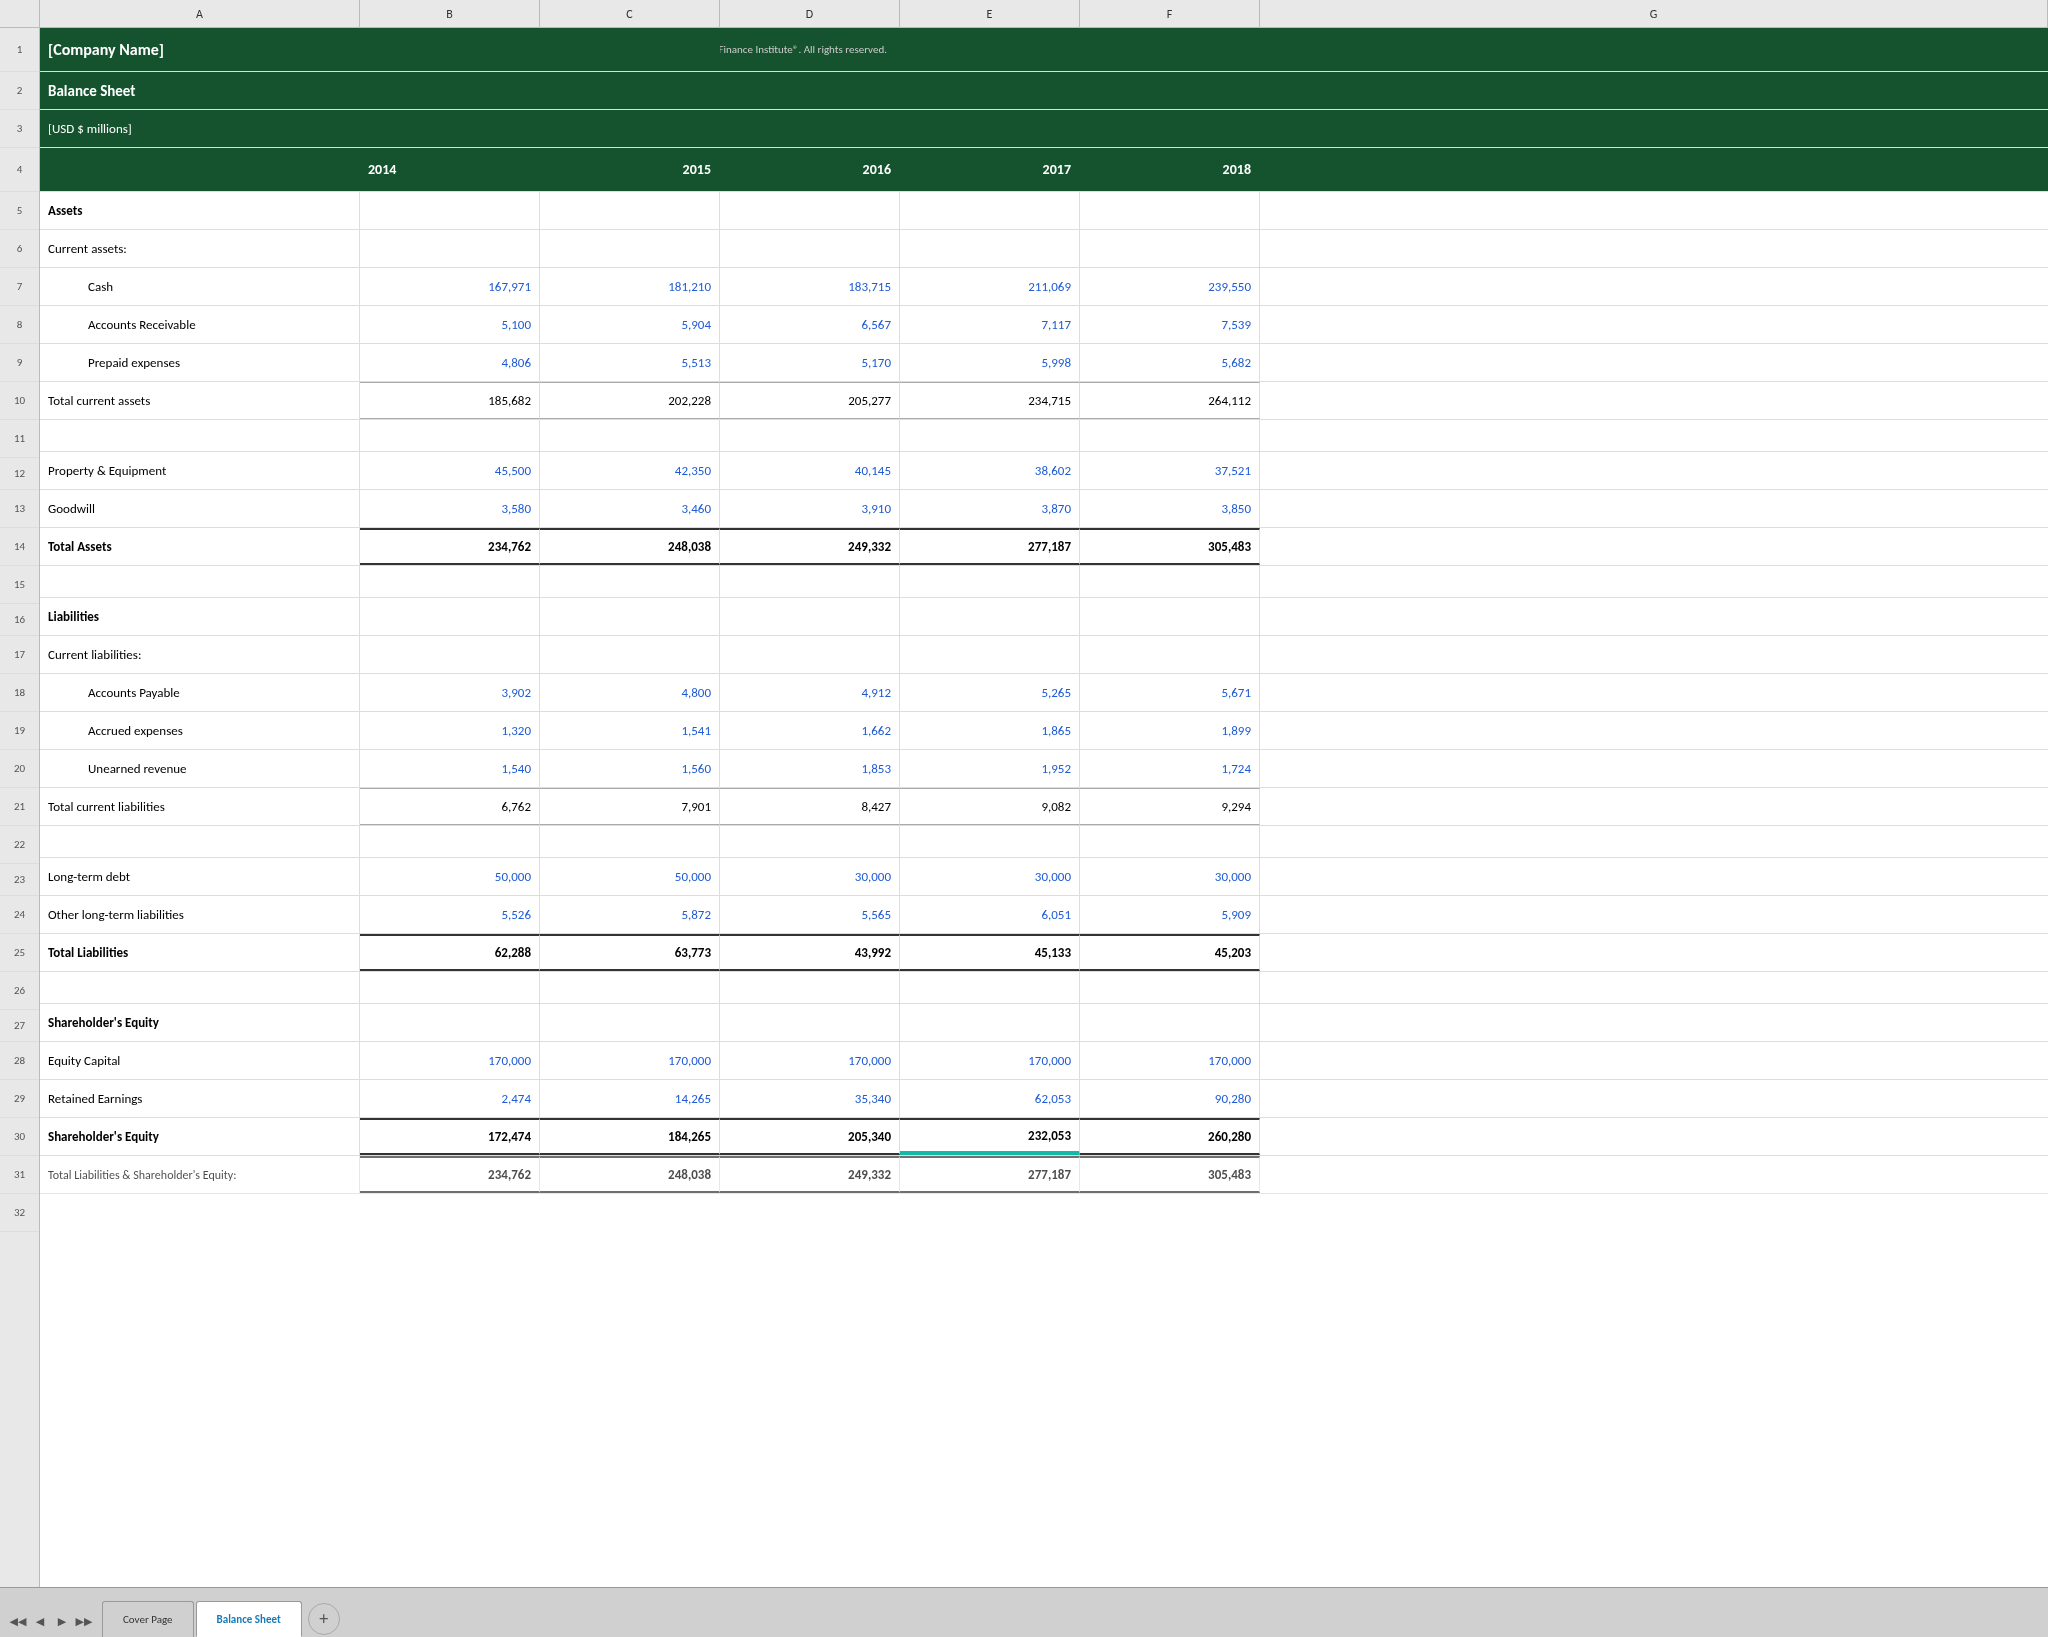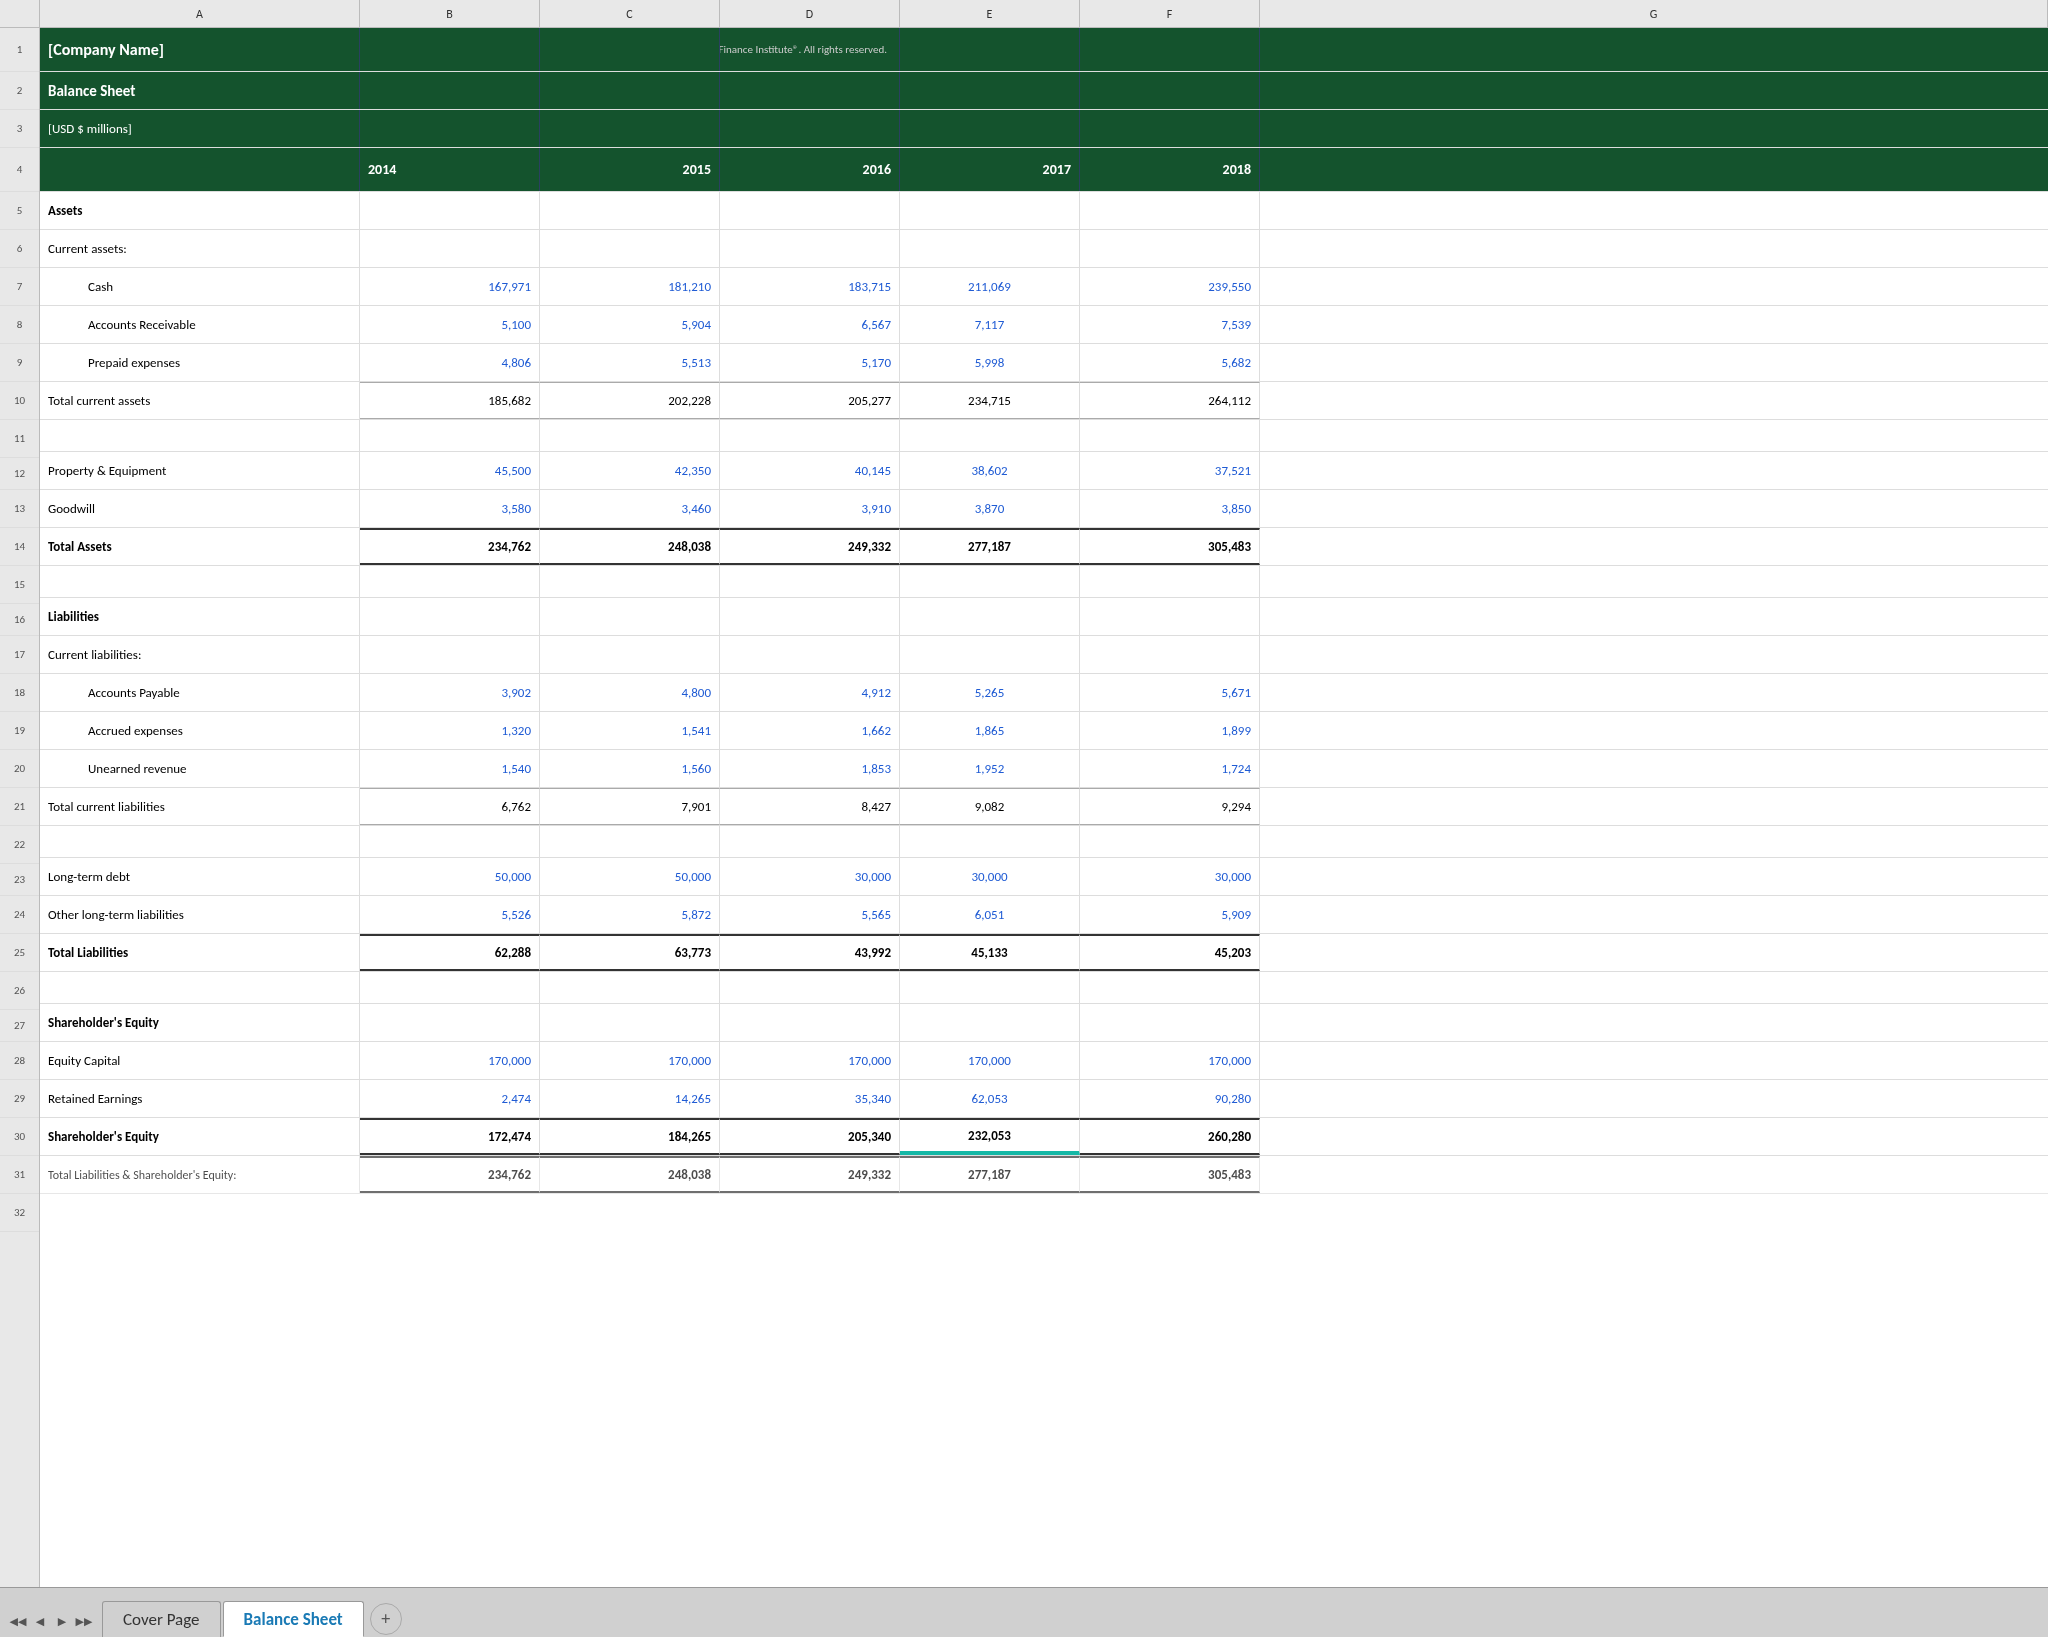"211,069" .cell-e { justify-content: center -> flex-end }
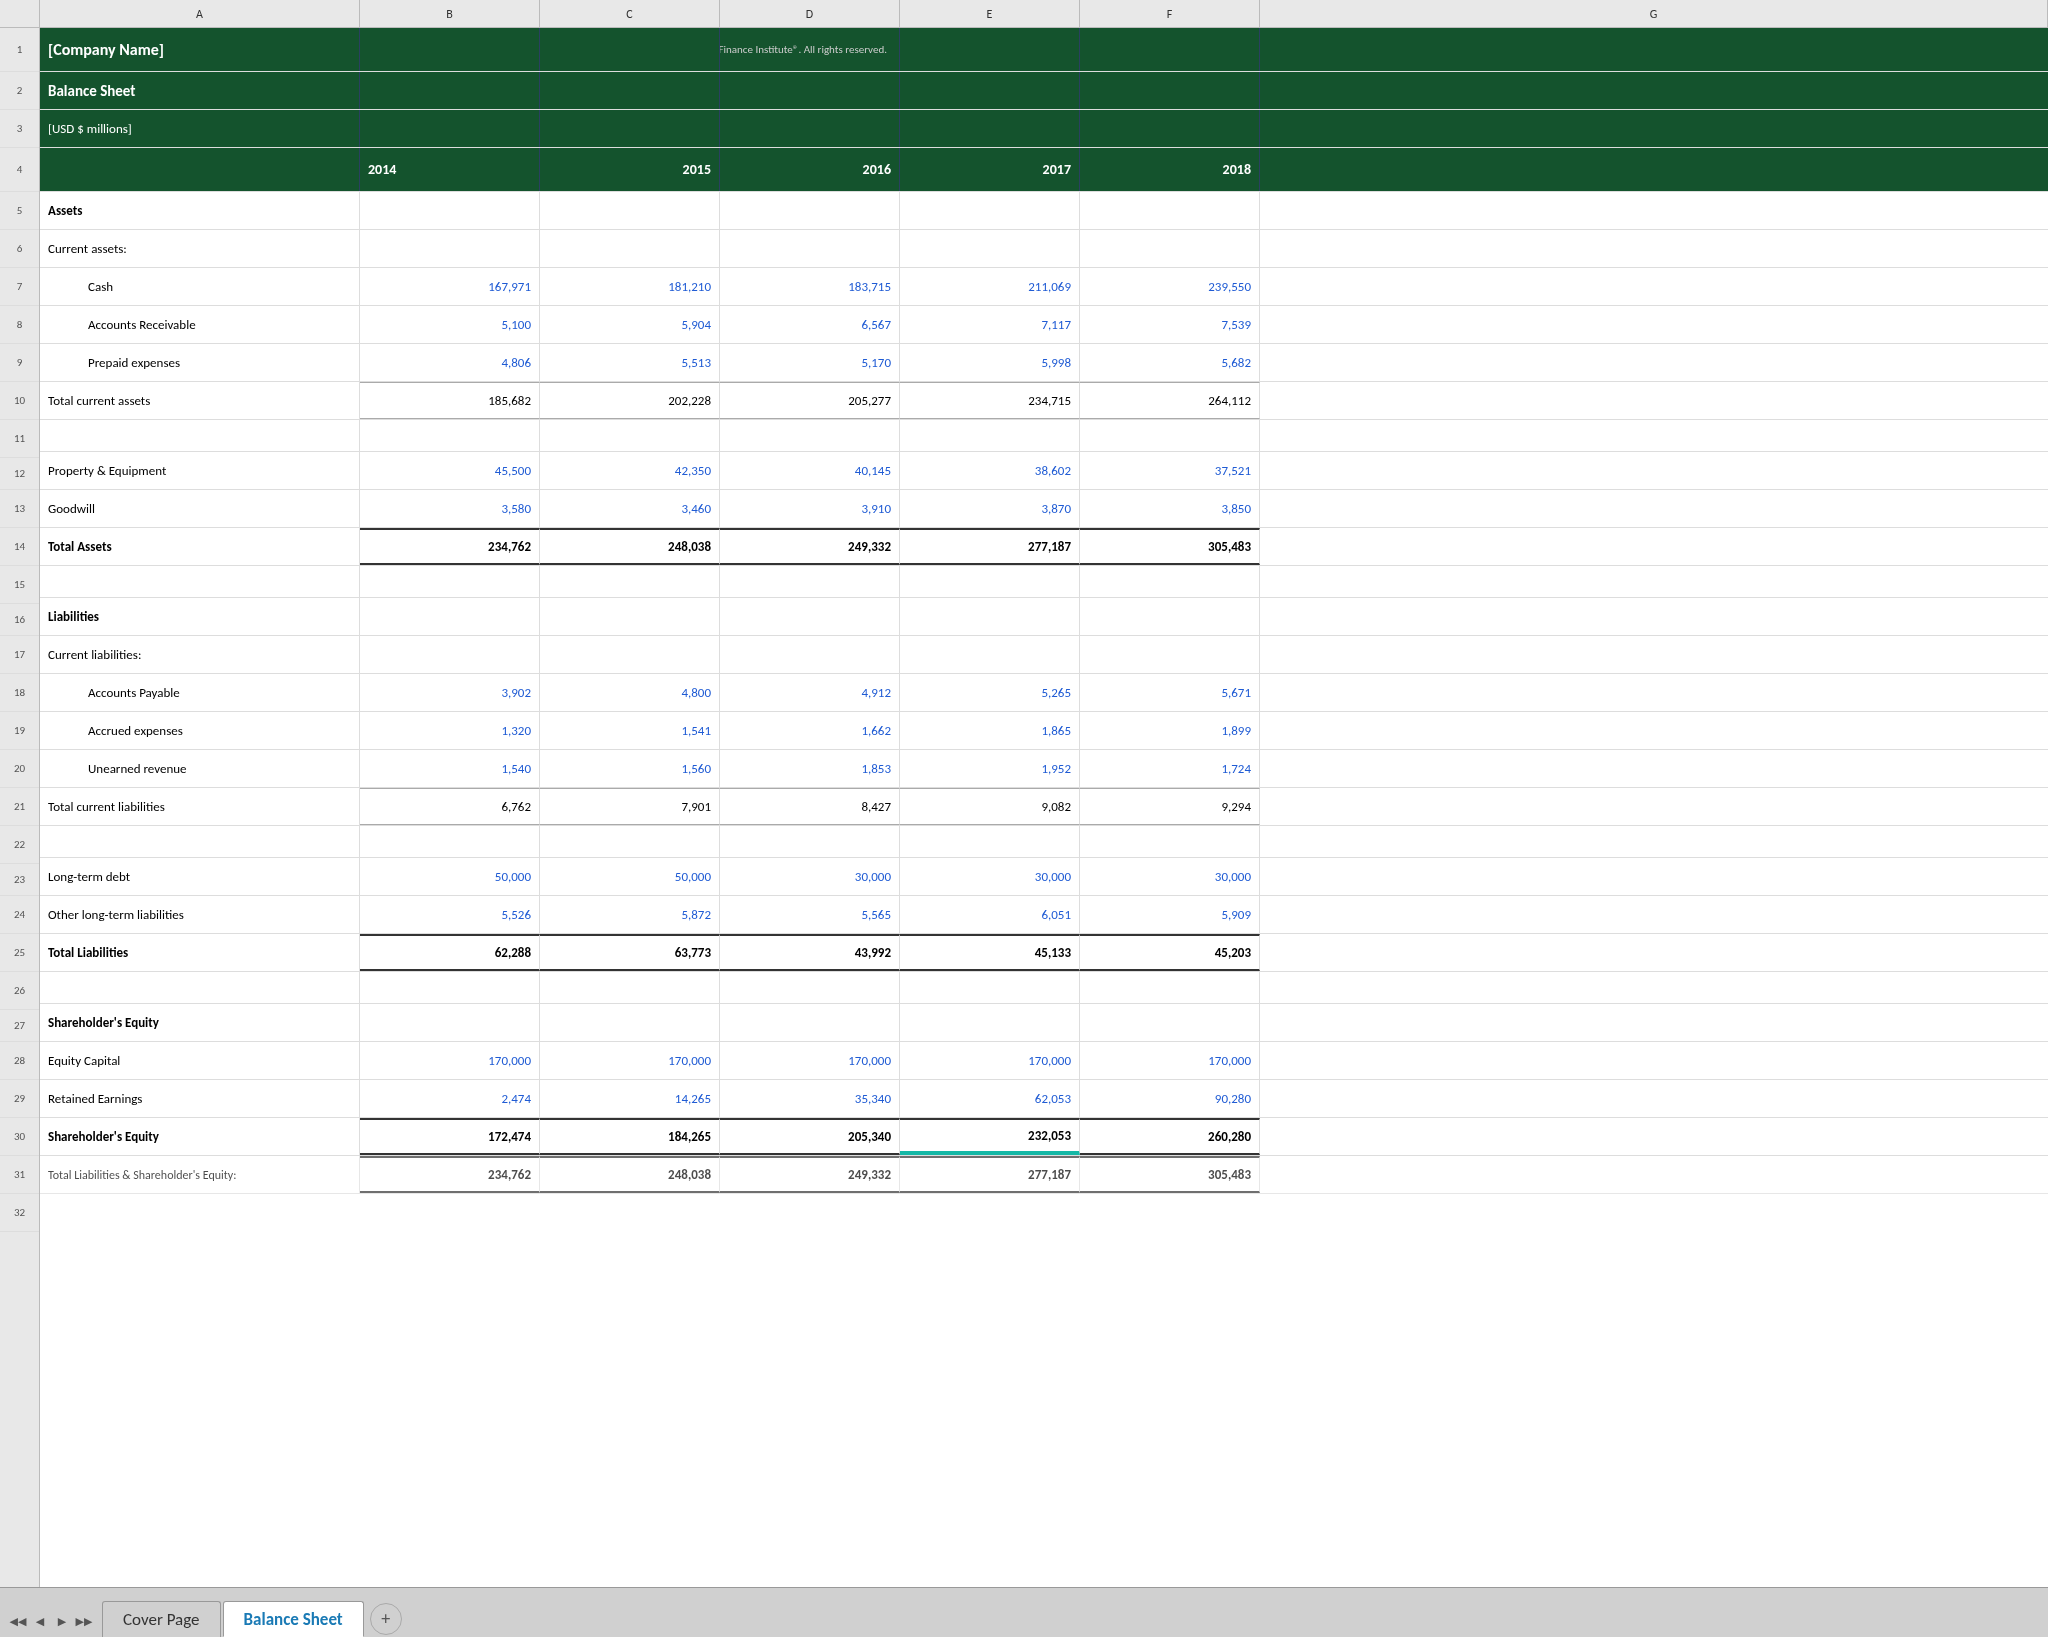"Cover Page" .sheet-tab { font-size: 17px -> 11px }
